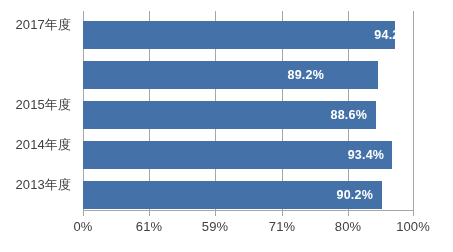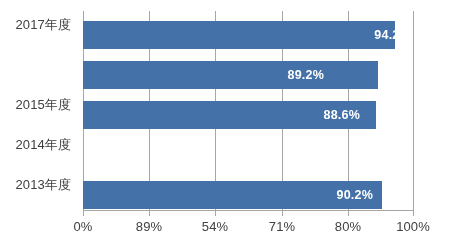"88.6%" div.bar-row { padding-left: none -> 7px }
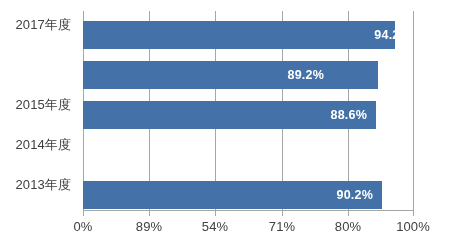"93.4%" div.bar-row { html: none -> <div> <div></div> <div>93.4%</div> </div> }
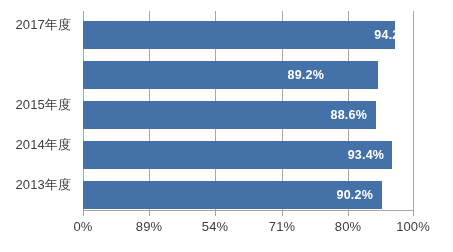"89%" div.xtick-label { text: 89% -> 61% }
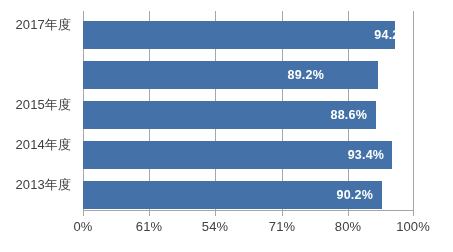"54%" div.xtick-label { text: 54% -> 59% }
